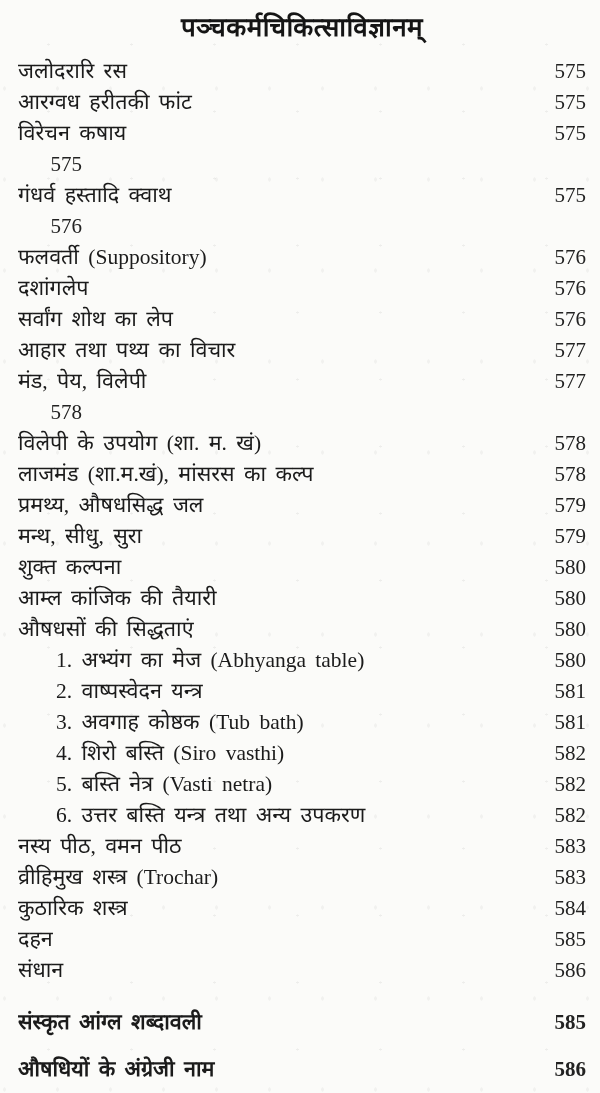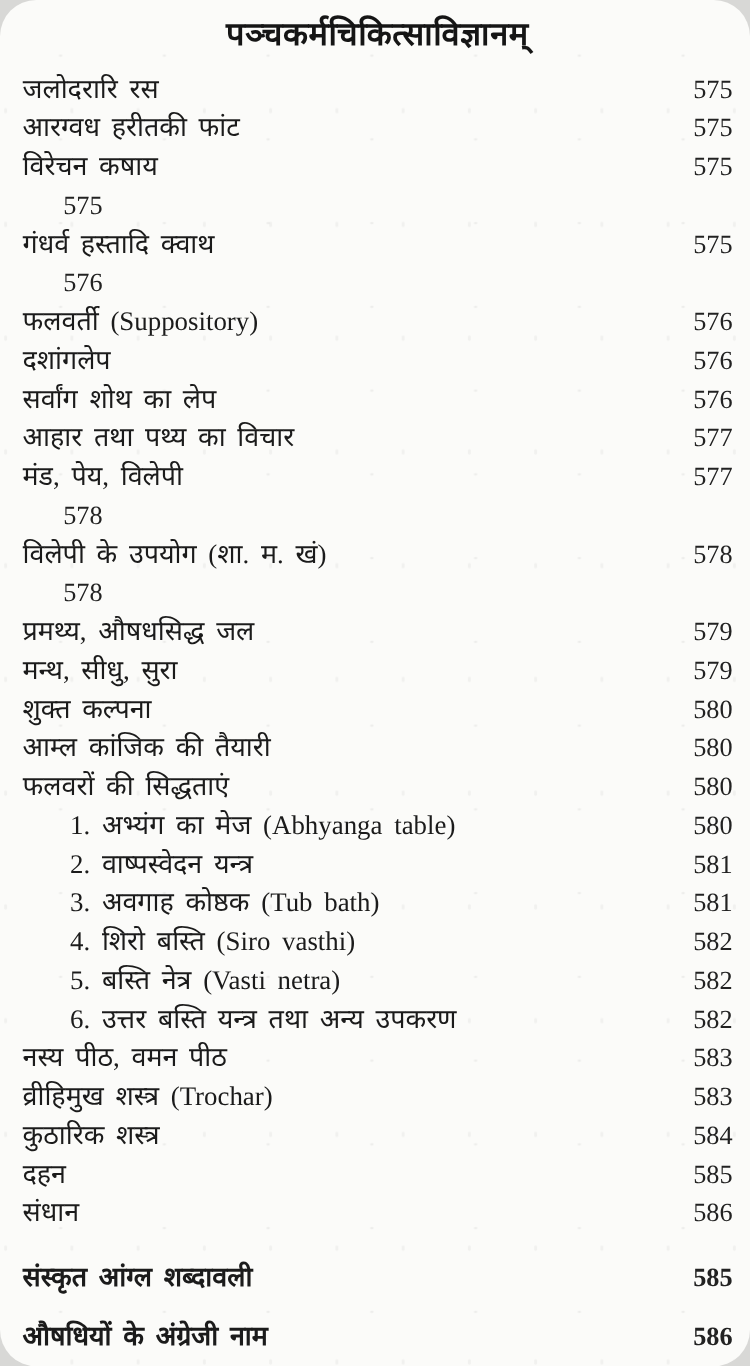"पञ्चकर्मचिकित्साविज्ञानम्" .scan-page { border-radius: 29px -> none }
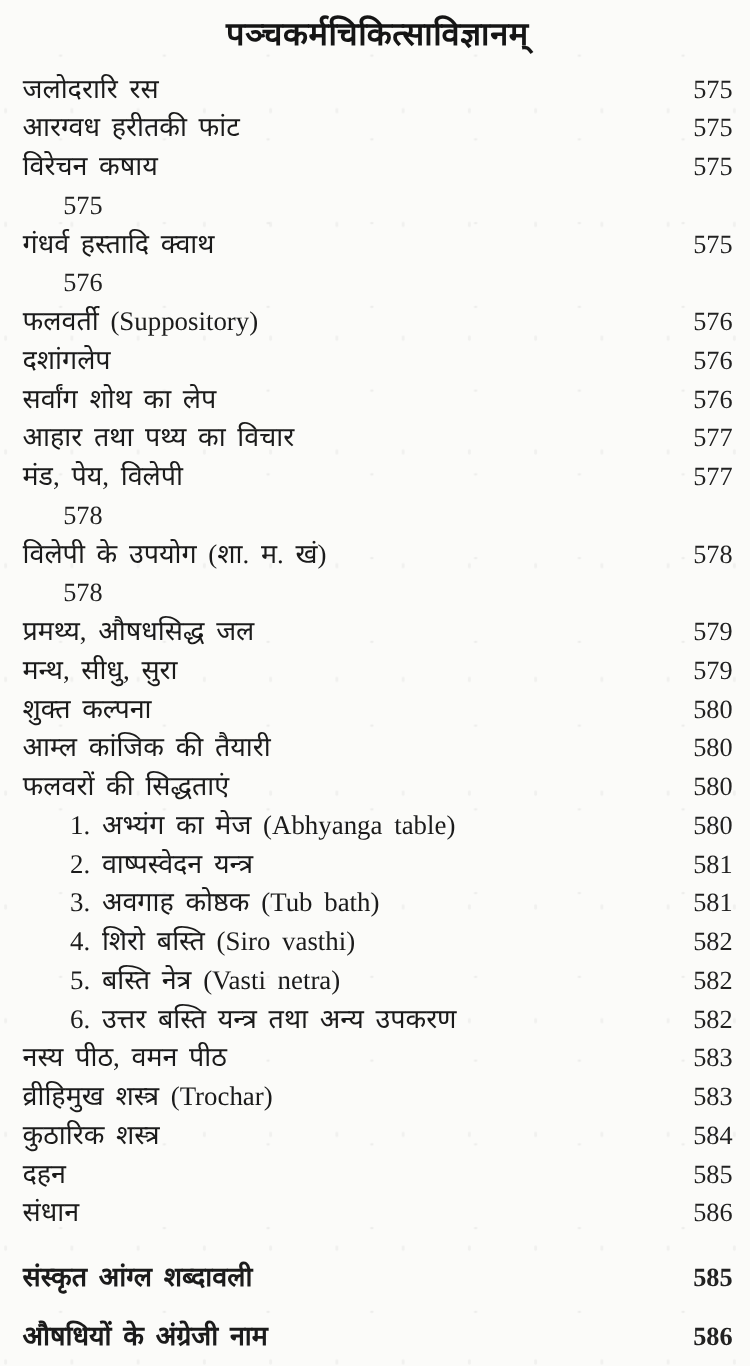"लाजमंड (शा.म.खं), मांसरस का कल्प" span.label { html: none -> <span>लाजमंड (शा.म.खं), मांसरस का कल्प</span> }
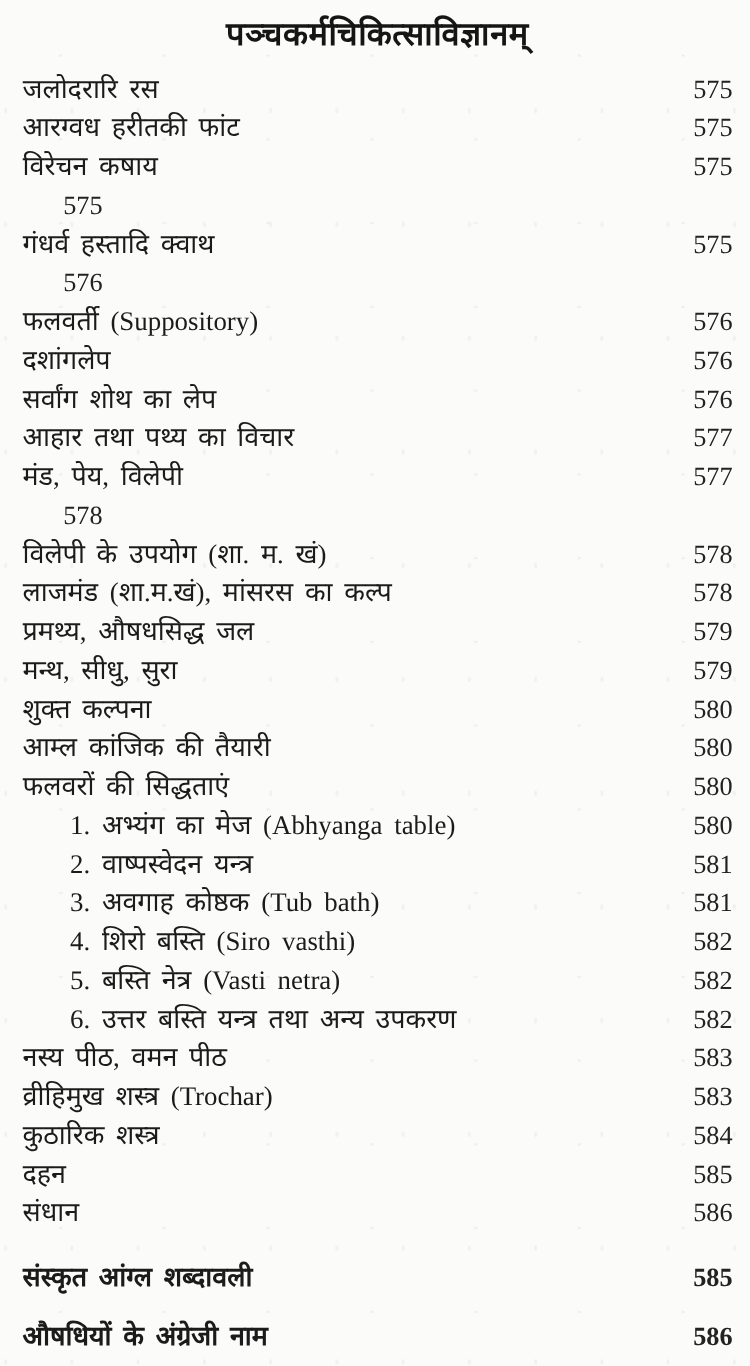"फलवरों की सिद्धताएं" span.label { text: फलवरों -> औषधसों }
